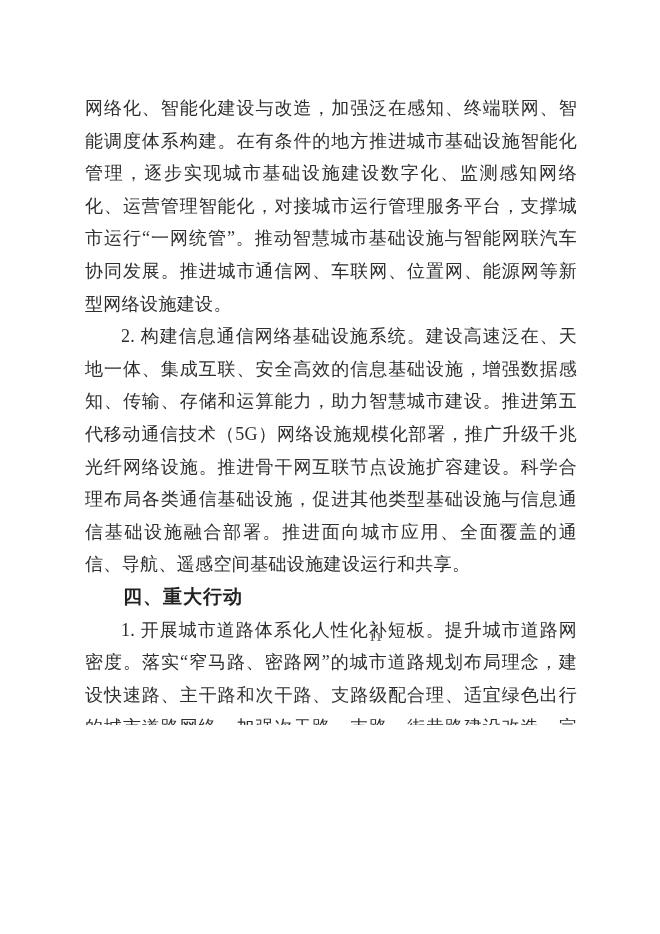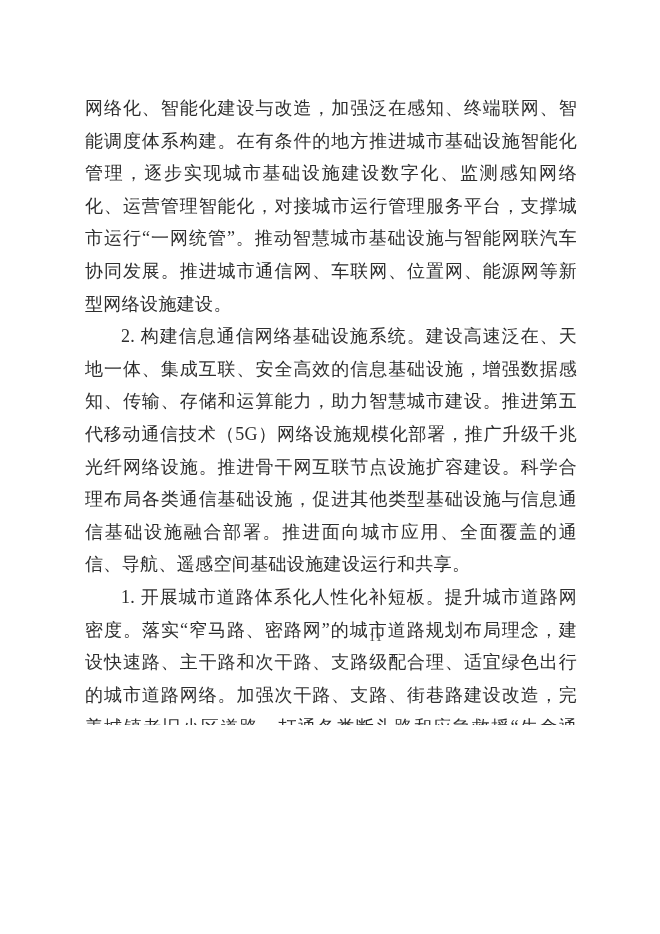"四、重大行动" h2.heading { html: none -> <h2>四、重大行动</h2> }
